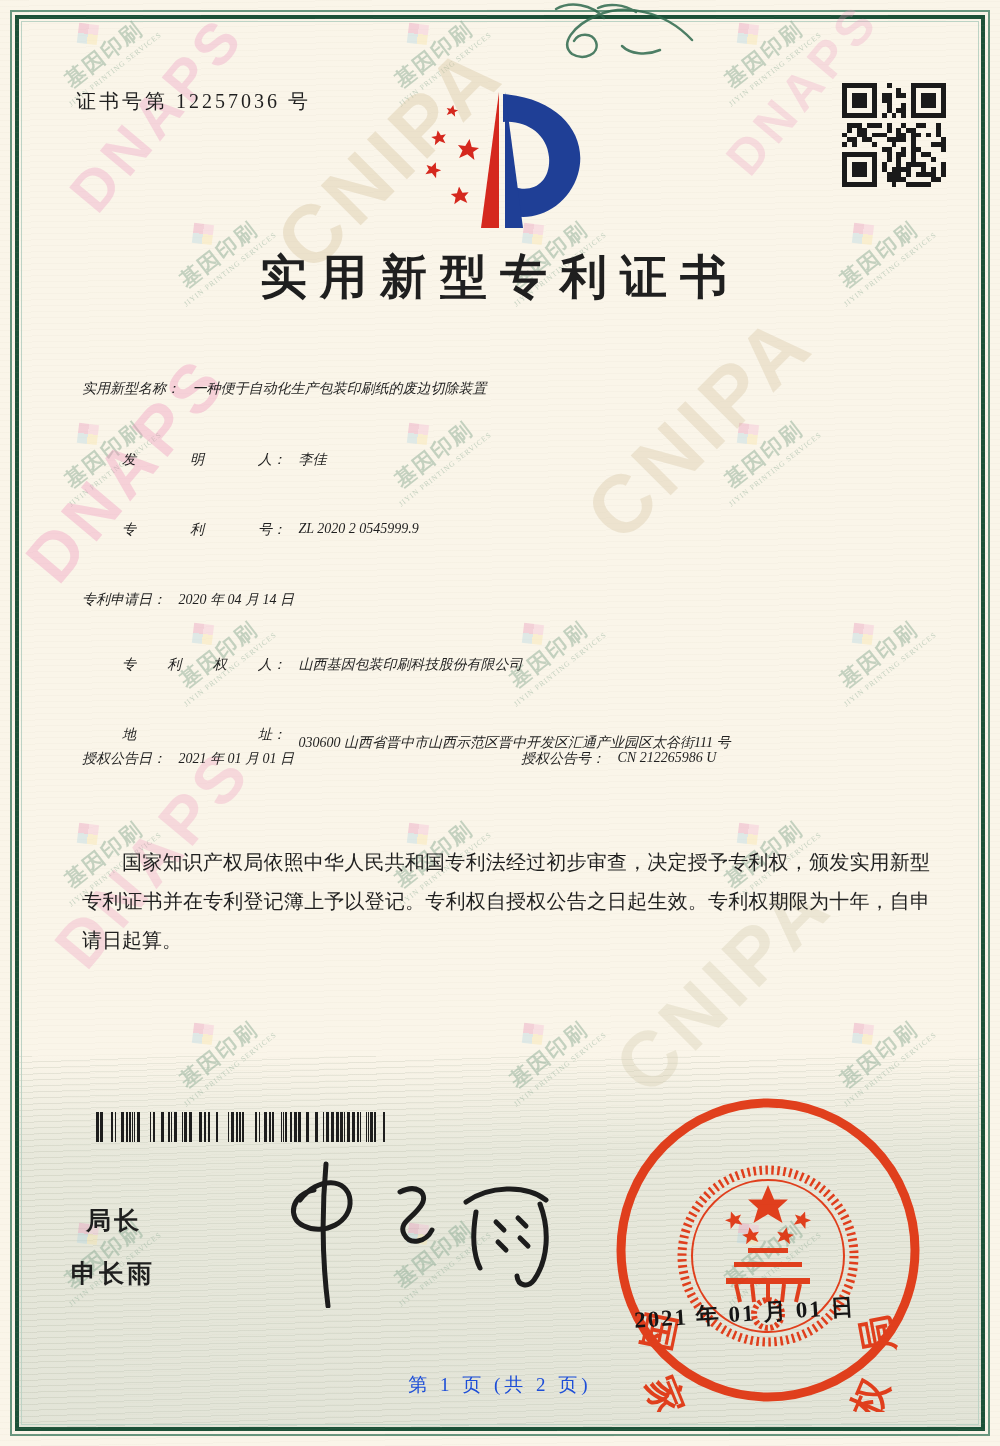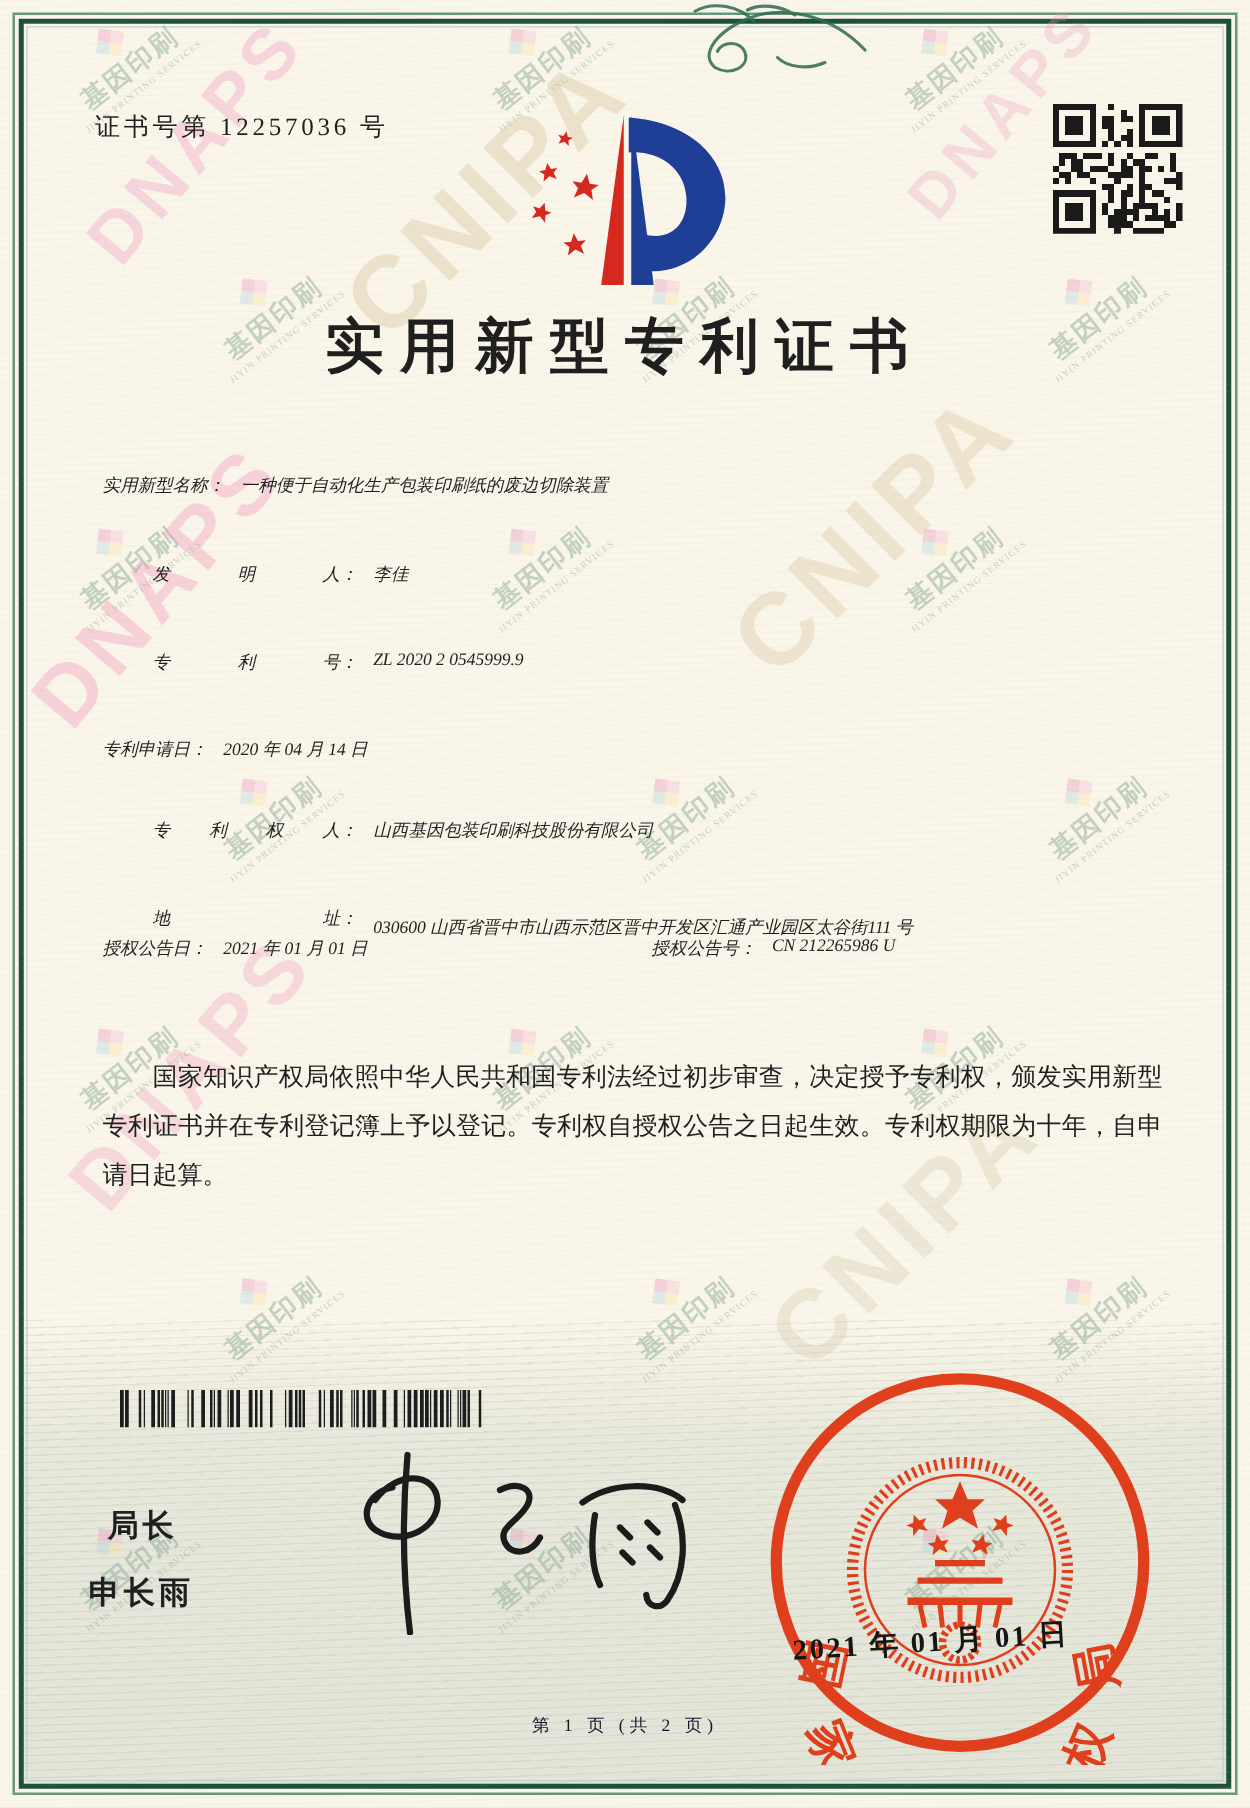"第 1 页 (共 2" .footer { color: #0f172a -> #1d4ed8; font-size: 14px -> 19px }
